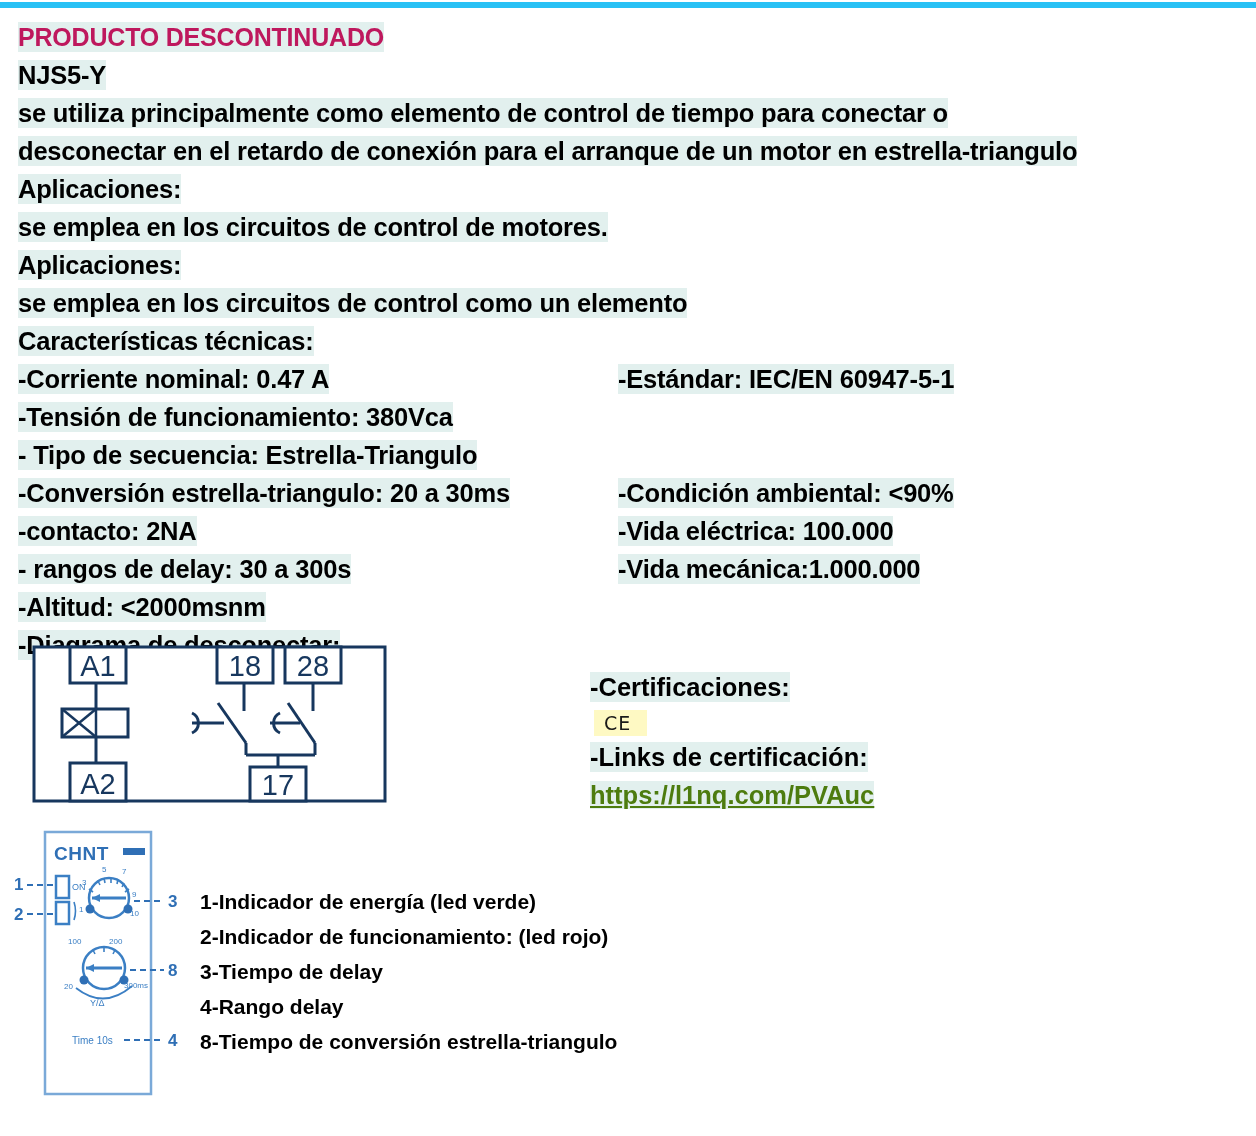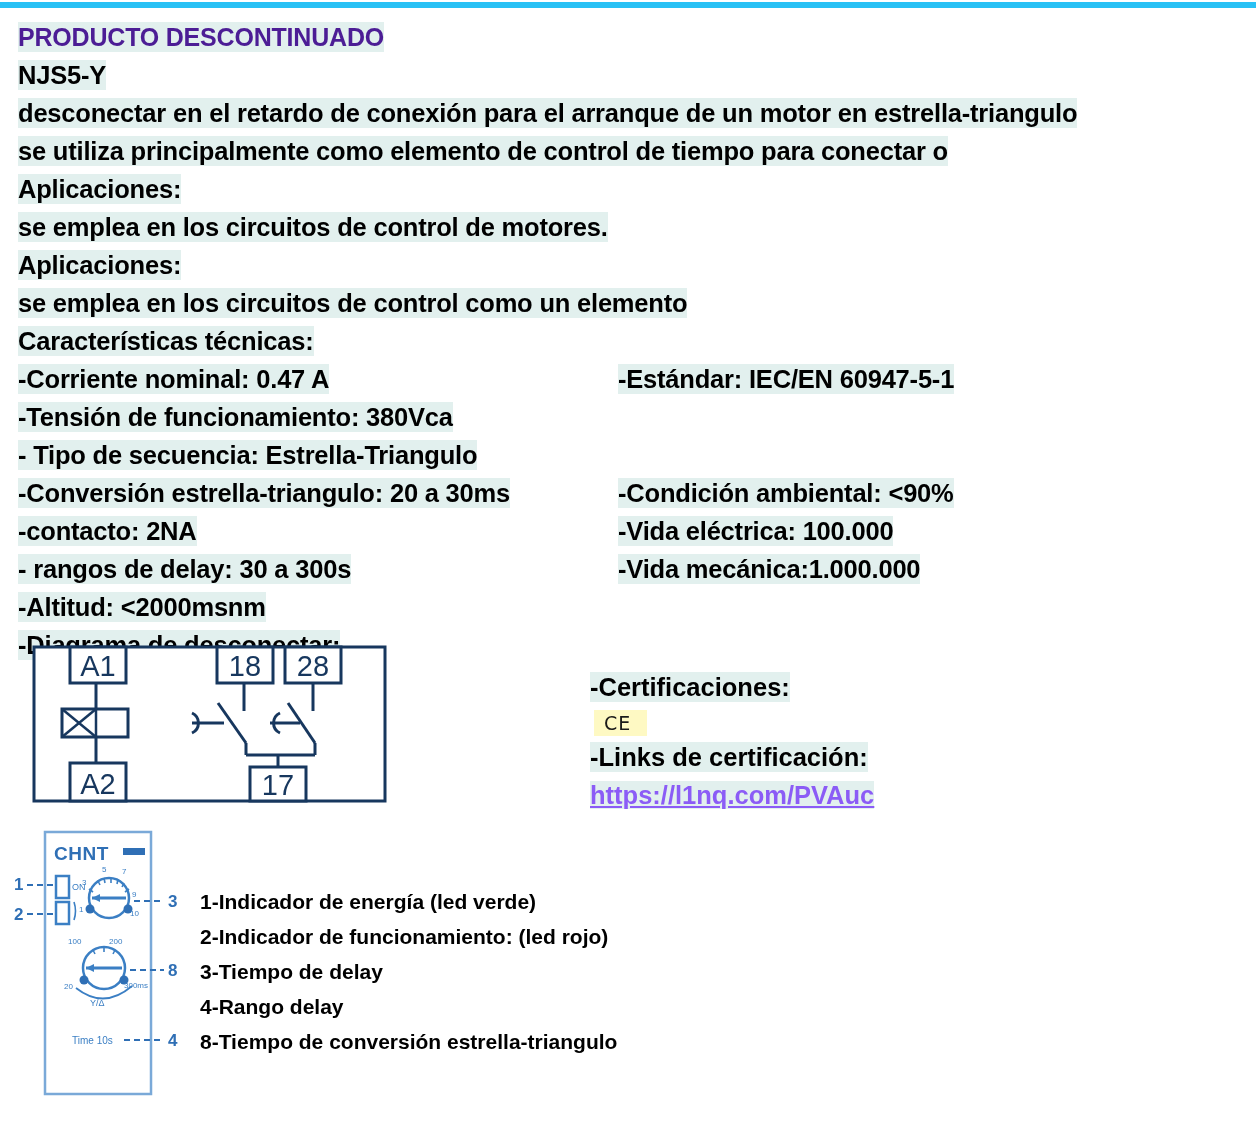"PRODUCTO DESCONTINUADO" .title-red { color: #4c1d95 -> #be185d }
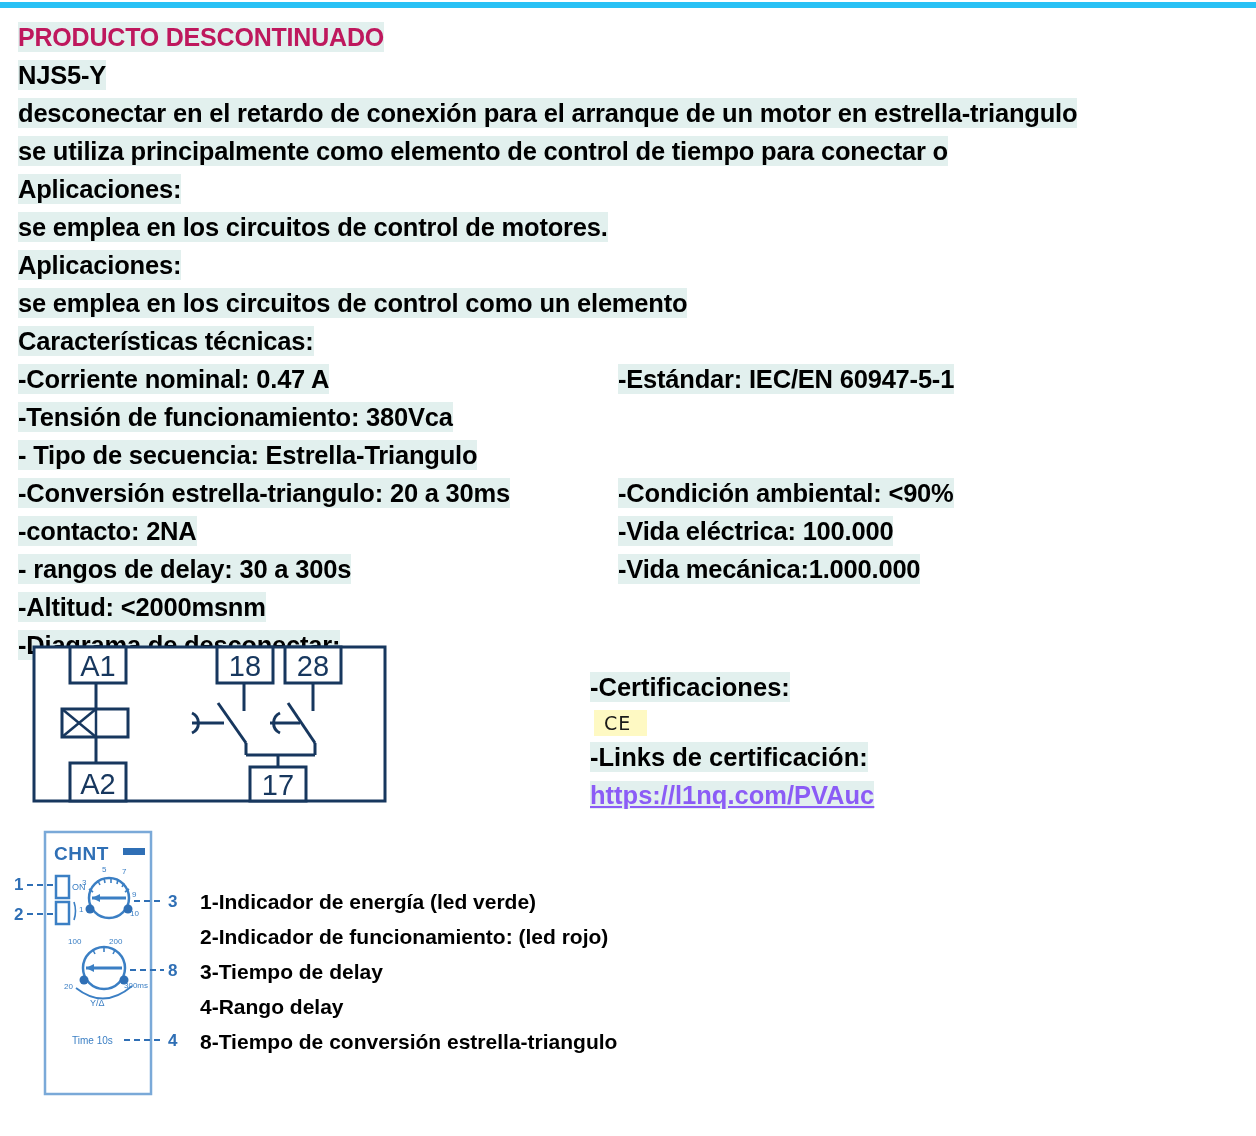"desconectar en el retardo de" div.line { order: before "se utiliza principalmente como elemento" -> after "se utiliza principalmente como elemento" }
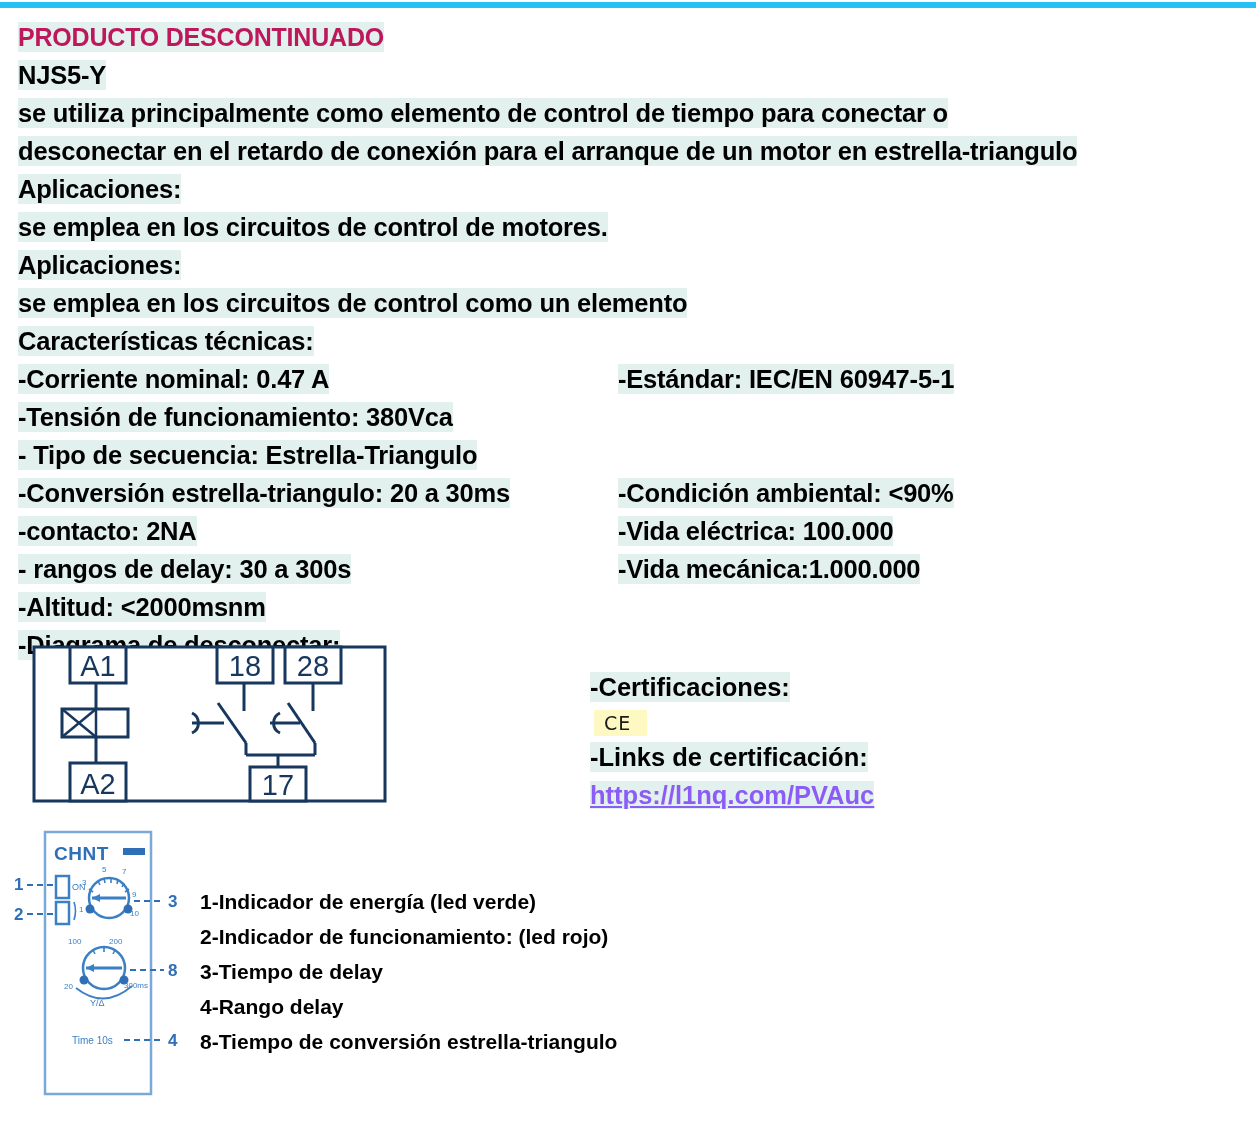"https://l1nq.com/PVAuc" .cert-link { color: #8b5cf6 -> #4d7c0f }
